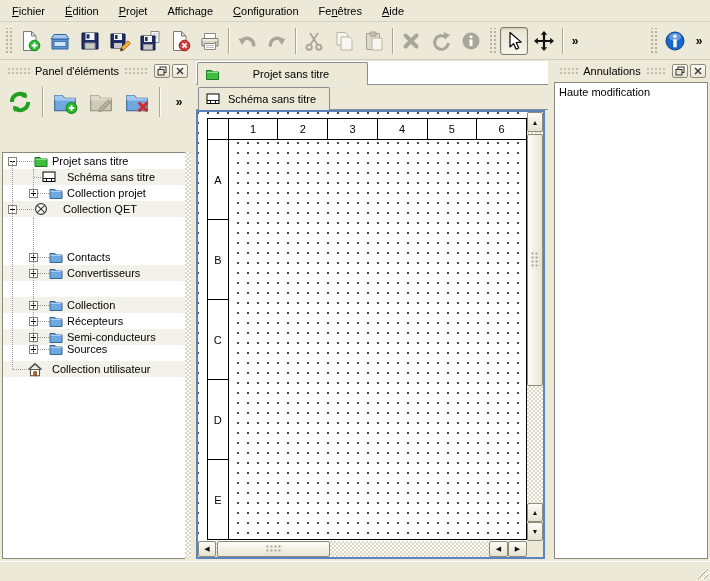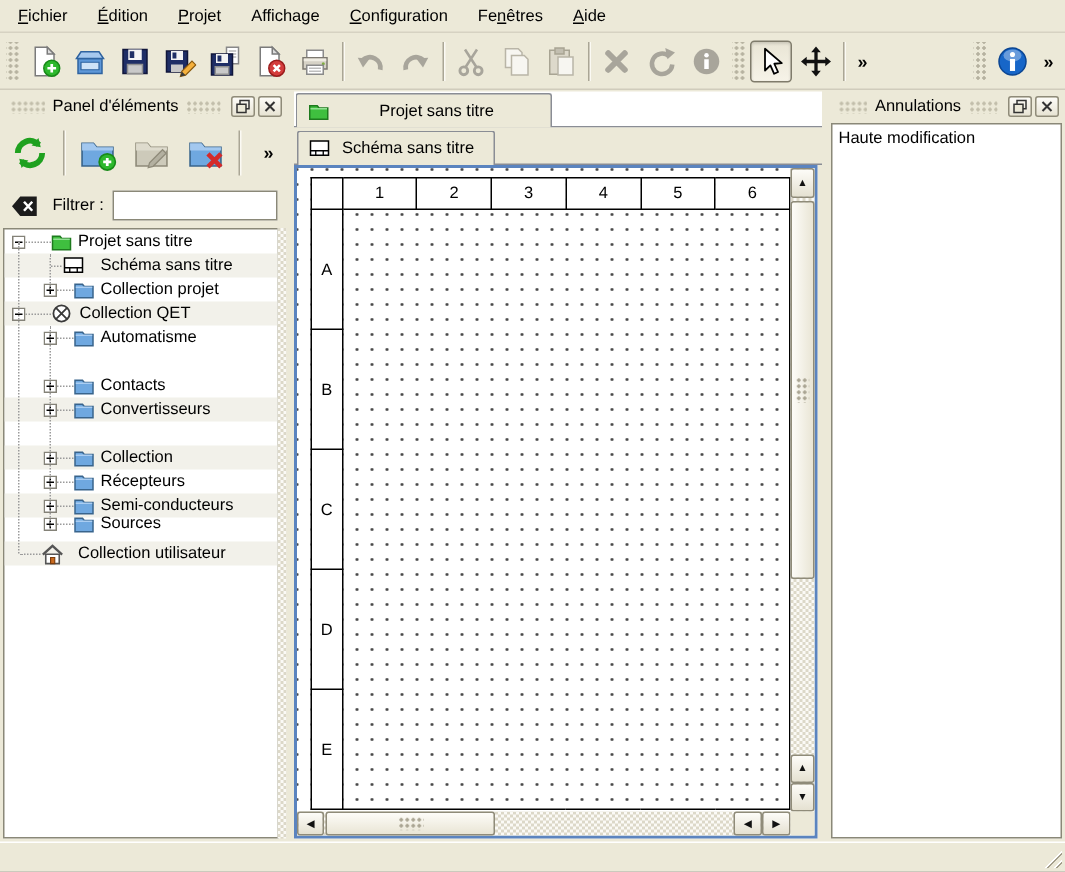"Filtrer :" div { html: <div> <span> <svg> <path></path> <path></path> </svg> </span> <span>Filtrer :</span> <input> </div> -> none }
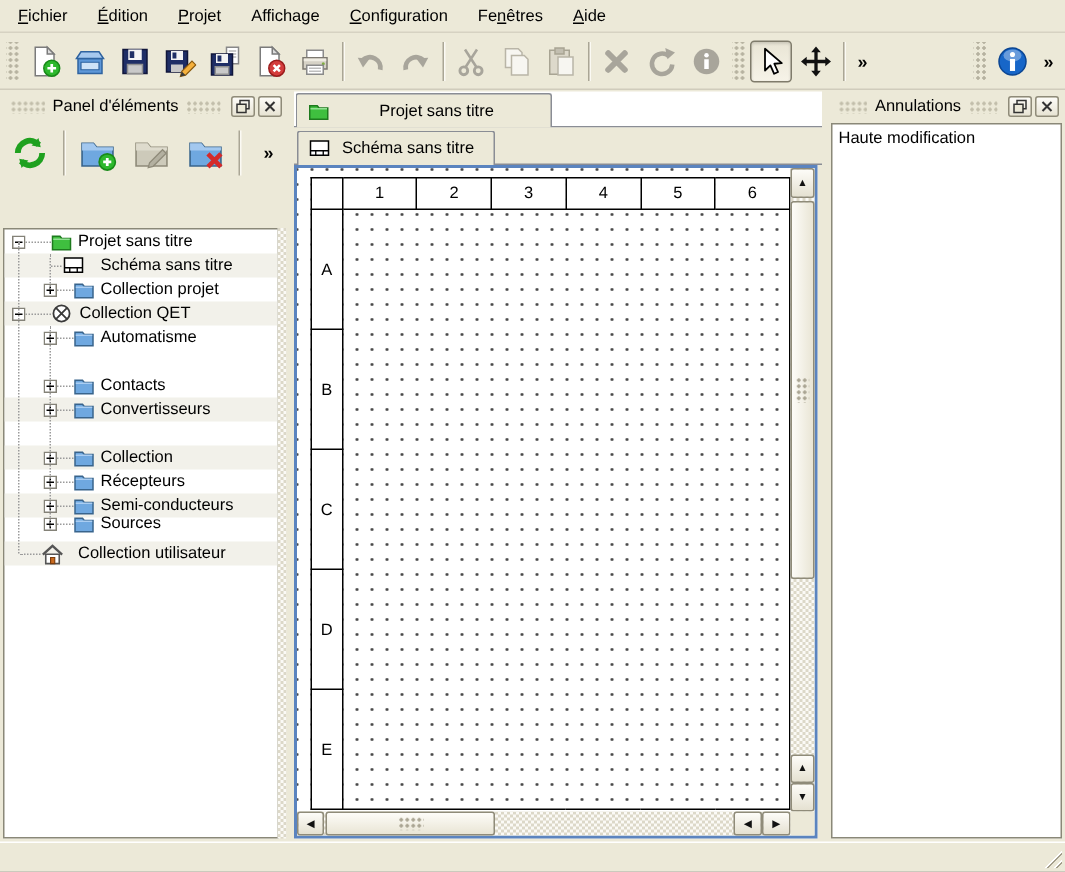"Collection QET" span.t-el { left: 50px -> 60px }
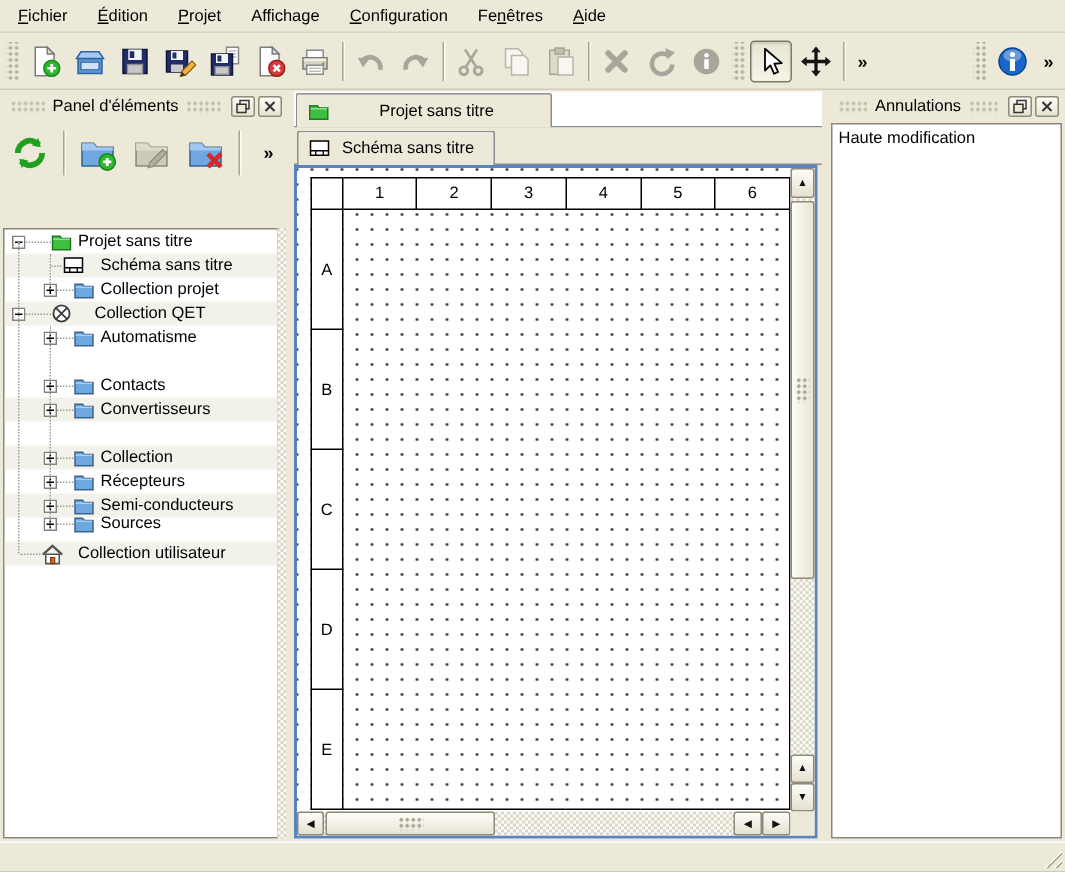"Automatisme" div.trow { html: <div> <span></span> <span> <svg> <rect></rect> <path></path> </svg> </span> <span> <svg> <path></path> <path></path> </svg> </span> <span>Automatisme</span> </div> -> none }
